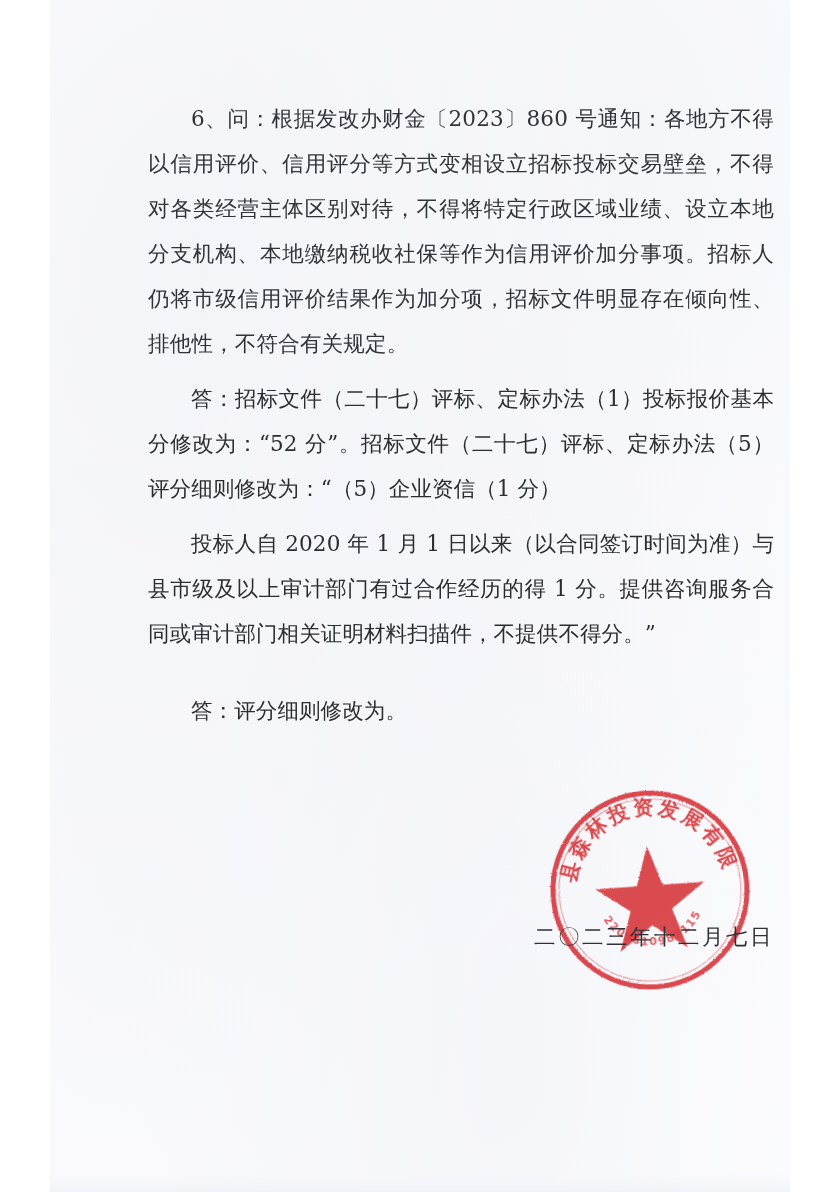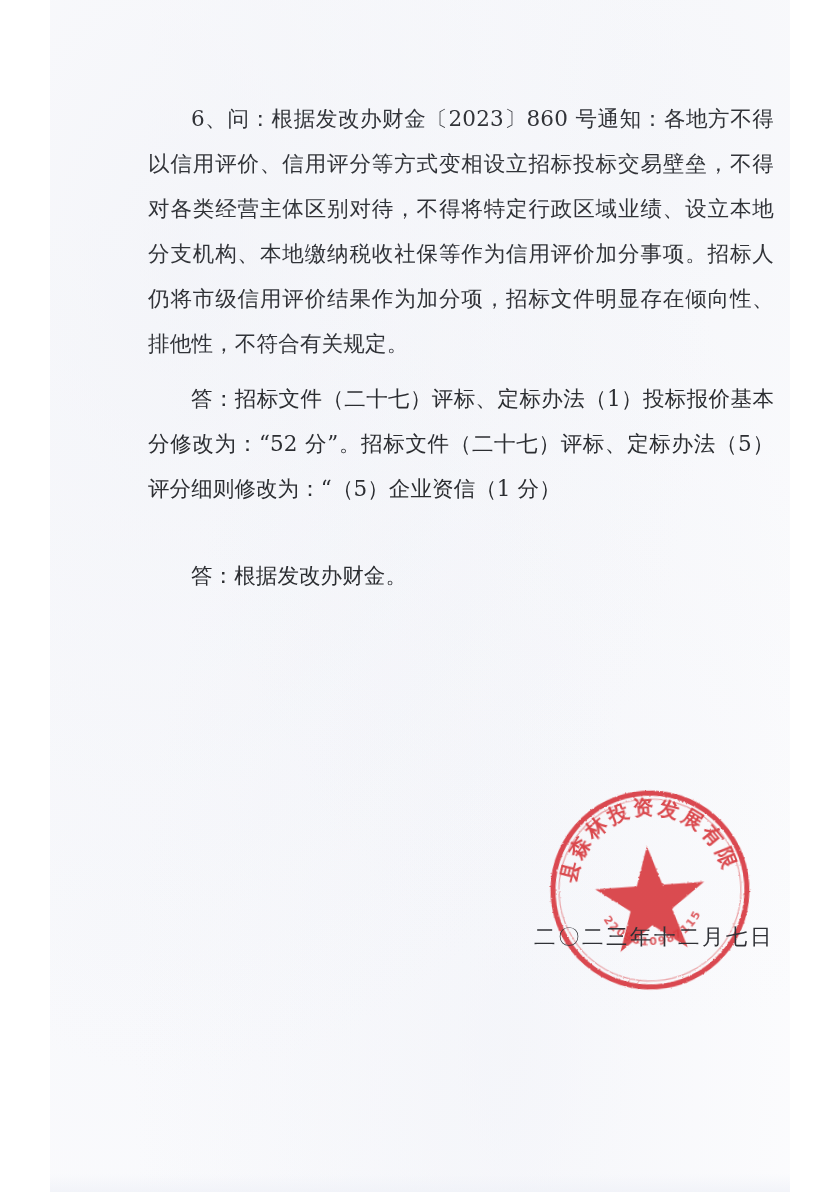"投标人自 2020 年 1 月" p.para { html: none -> <p>投标人自 2020 年 1 月 1 日以来（以合同签订时间为准）与县市级及以上审计部门有过合作经历的得 1 分。提供咨询服务合同或审计部门相关证明材料扫描件，不提供不得分。”</p> }
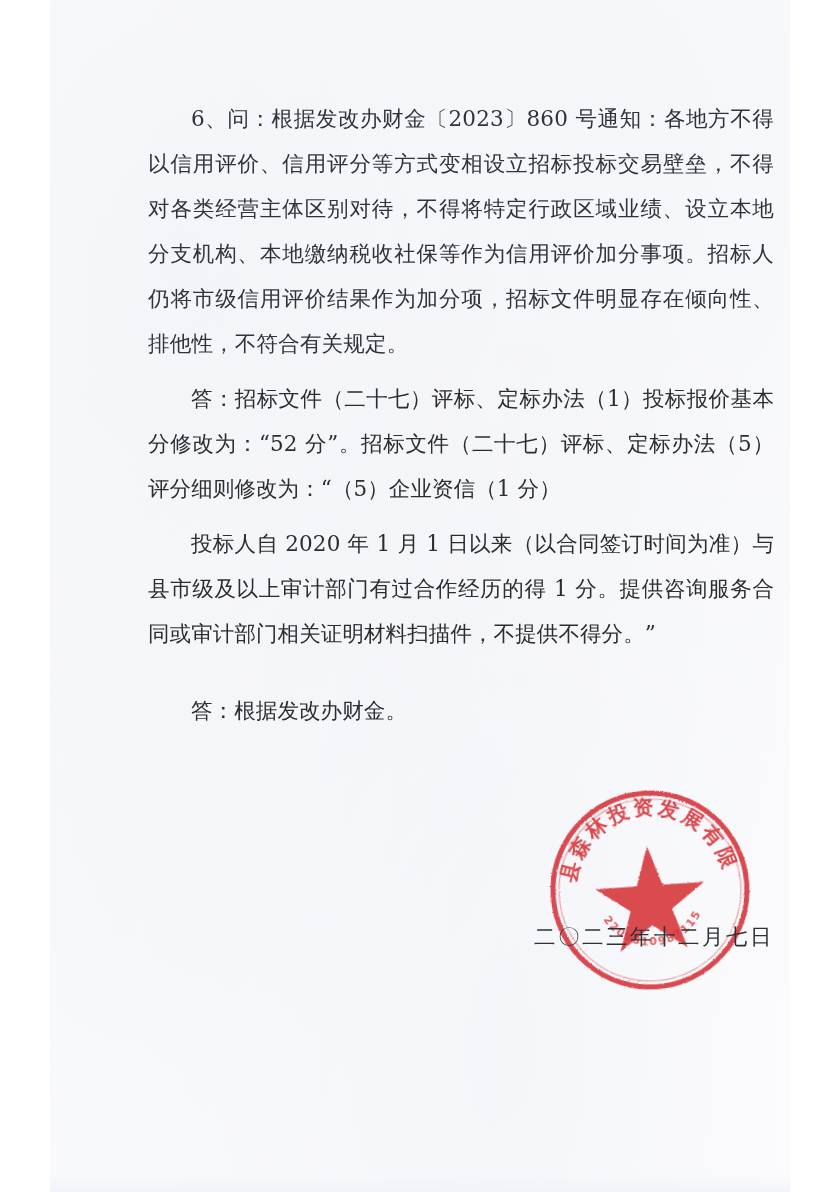"答：根据发改办财金。" p.para { text: 根据发改办财金 -> 评分细则修改为 }
